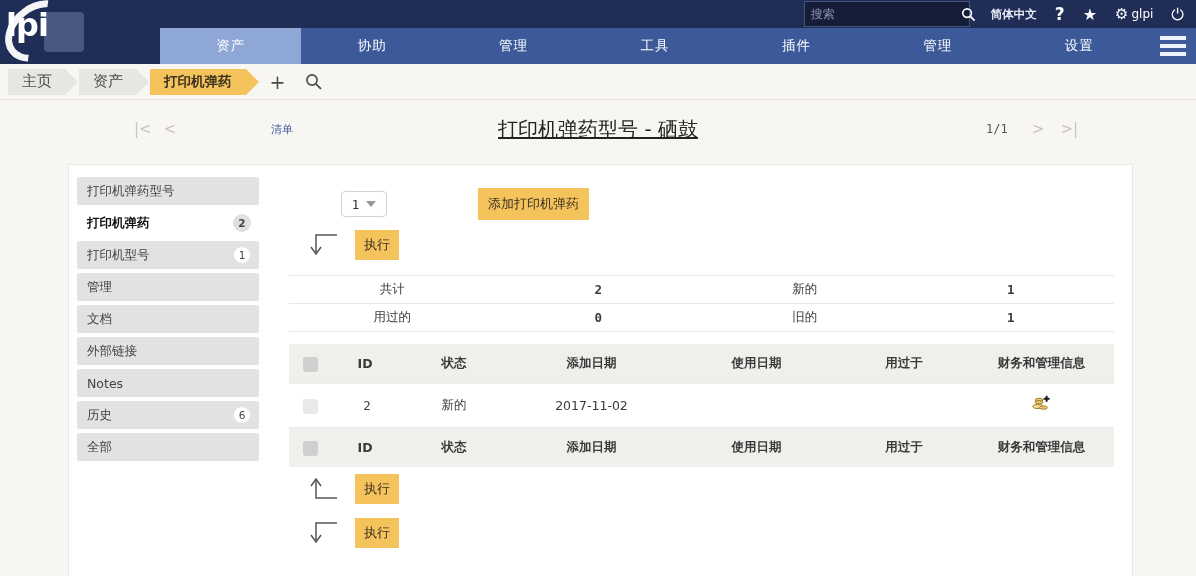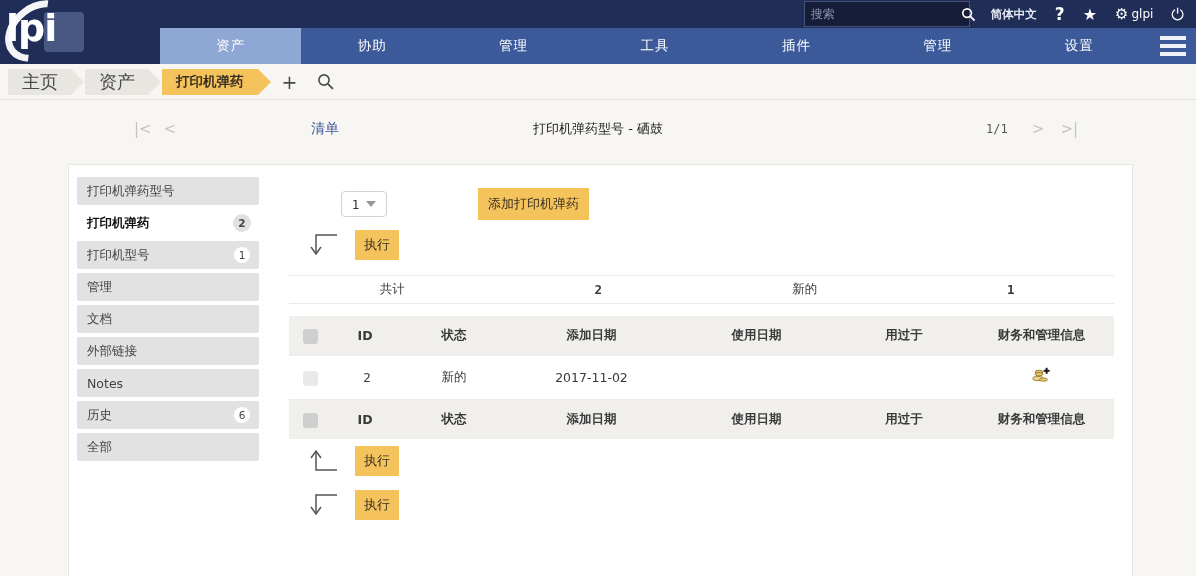"lpi" .logo-text { font-size: 38px -> 32px }
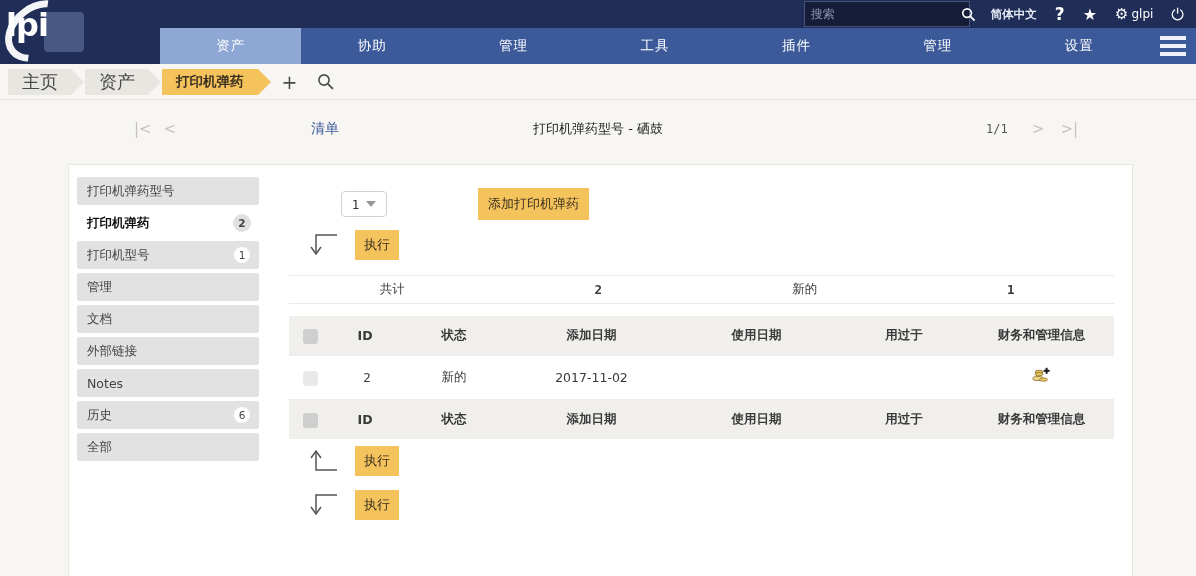"主页" .crumb { font-size: 18px -> 15px }
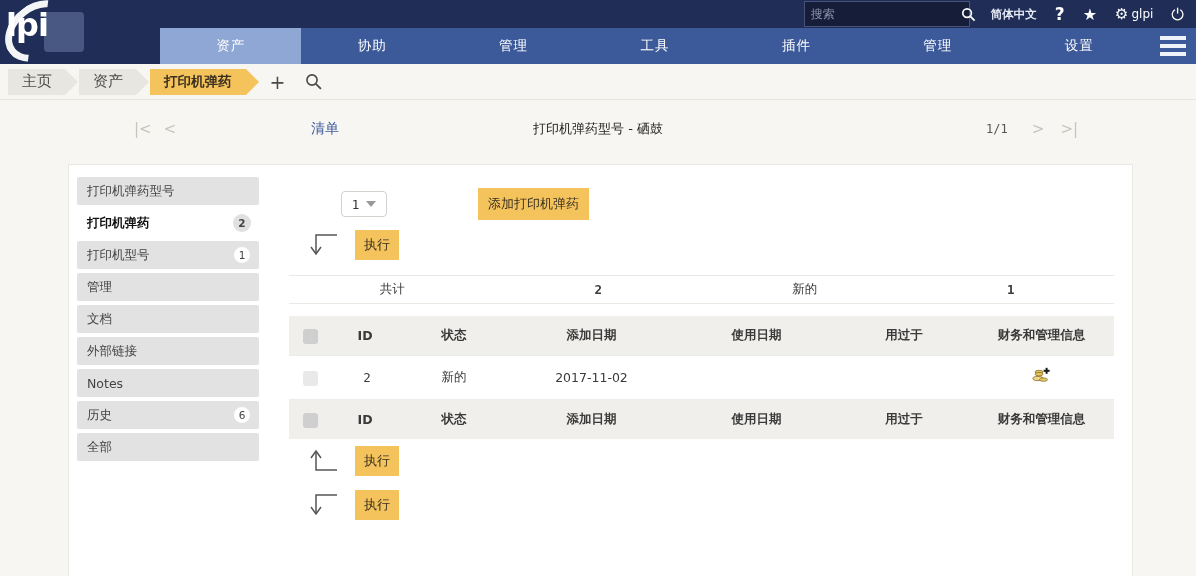"清单" .ph-list { font-size: 14px -> 11px; margin-left: 40px -> none }
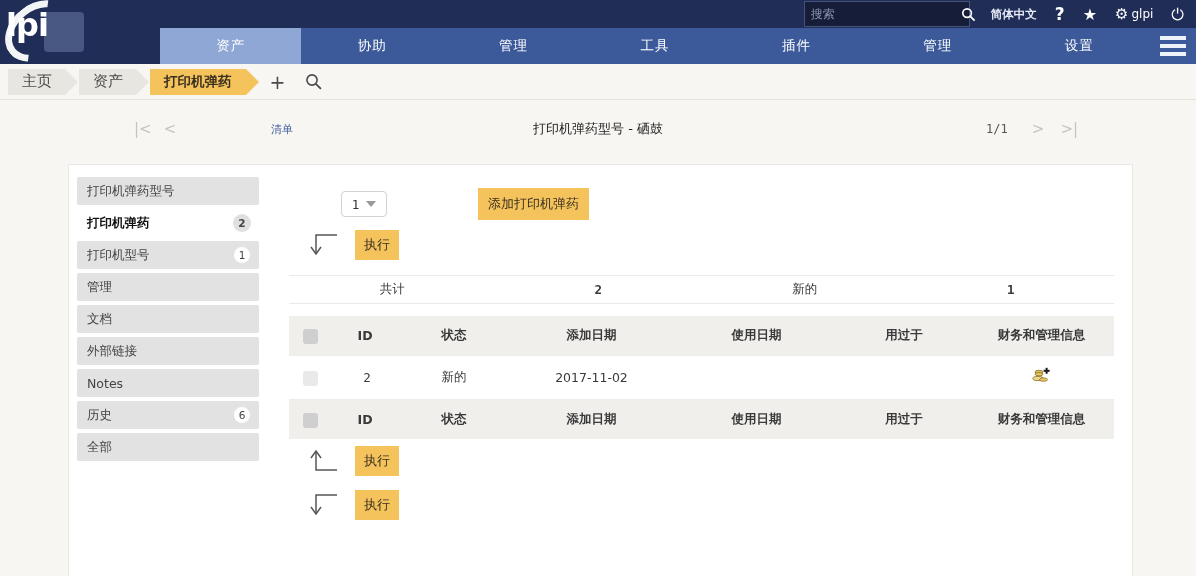"打印机弹药型号 - 硒鼓" .ph-title { font-size: 13px -> 20px; text-decoration: none -> underline }
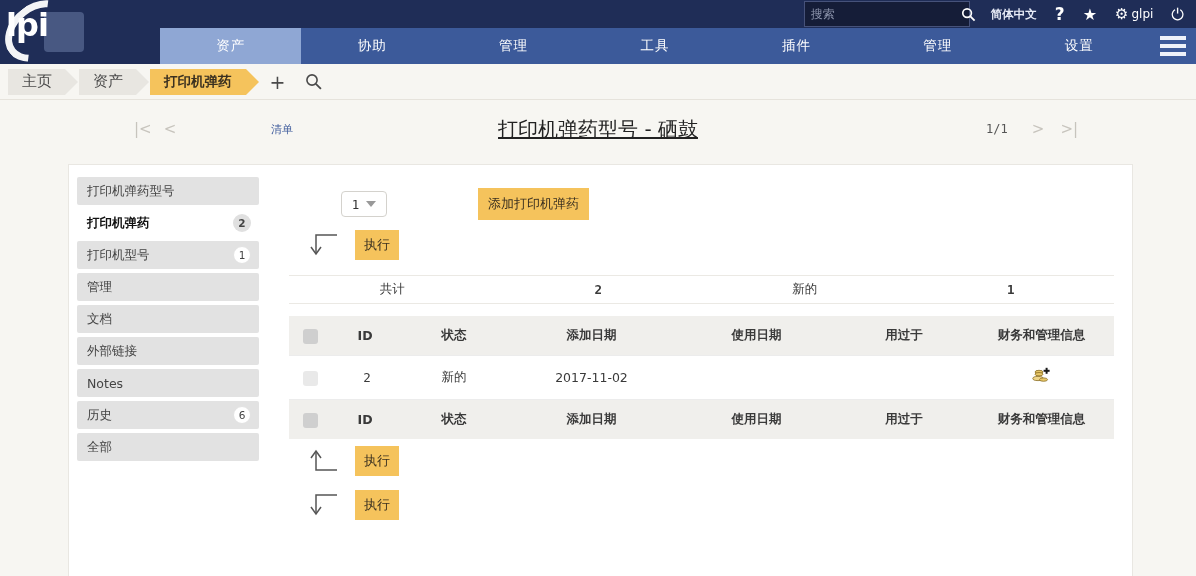"用过的" tr { html: none -> <tr> <td>用过的</td> <td>0</td> <td>旧的</td> <td>1</td> </tr> }
